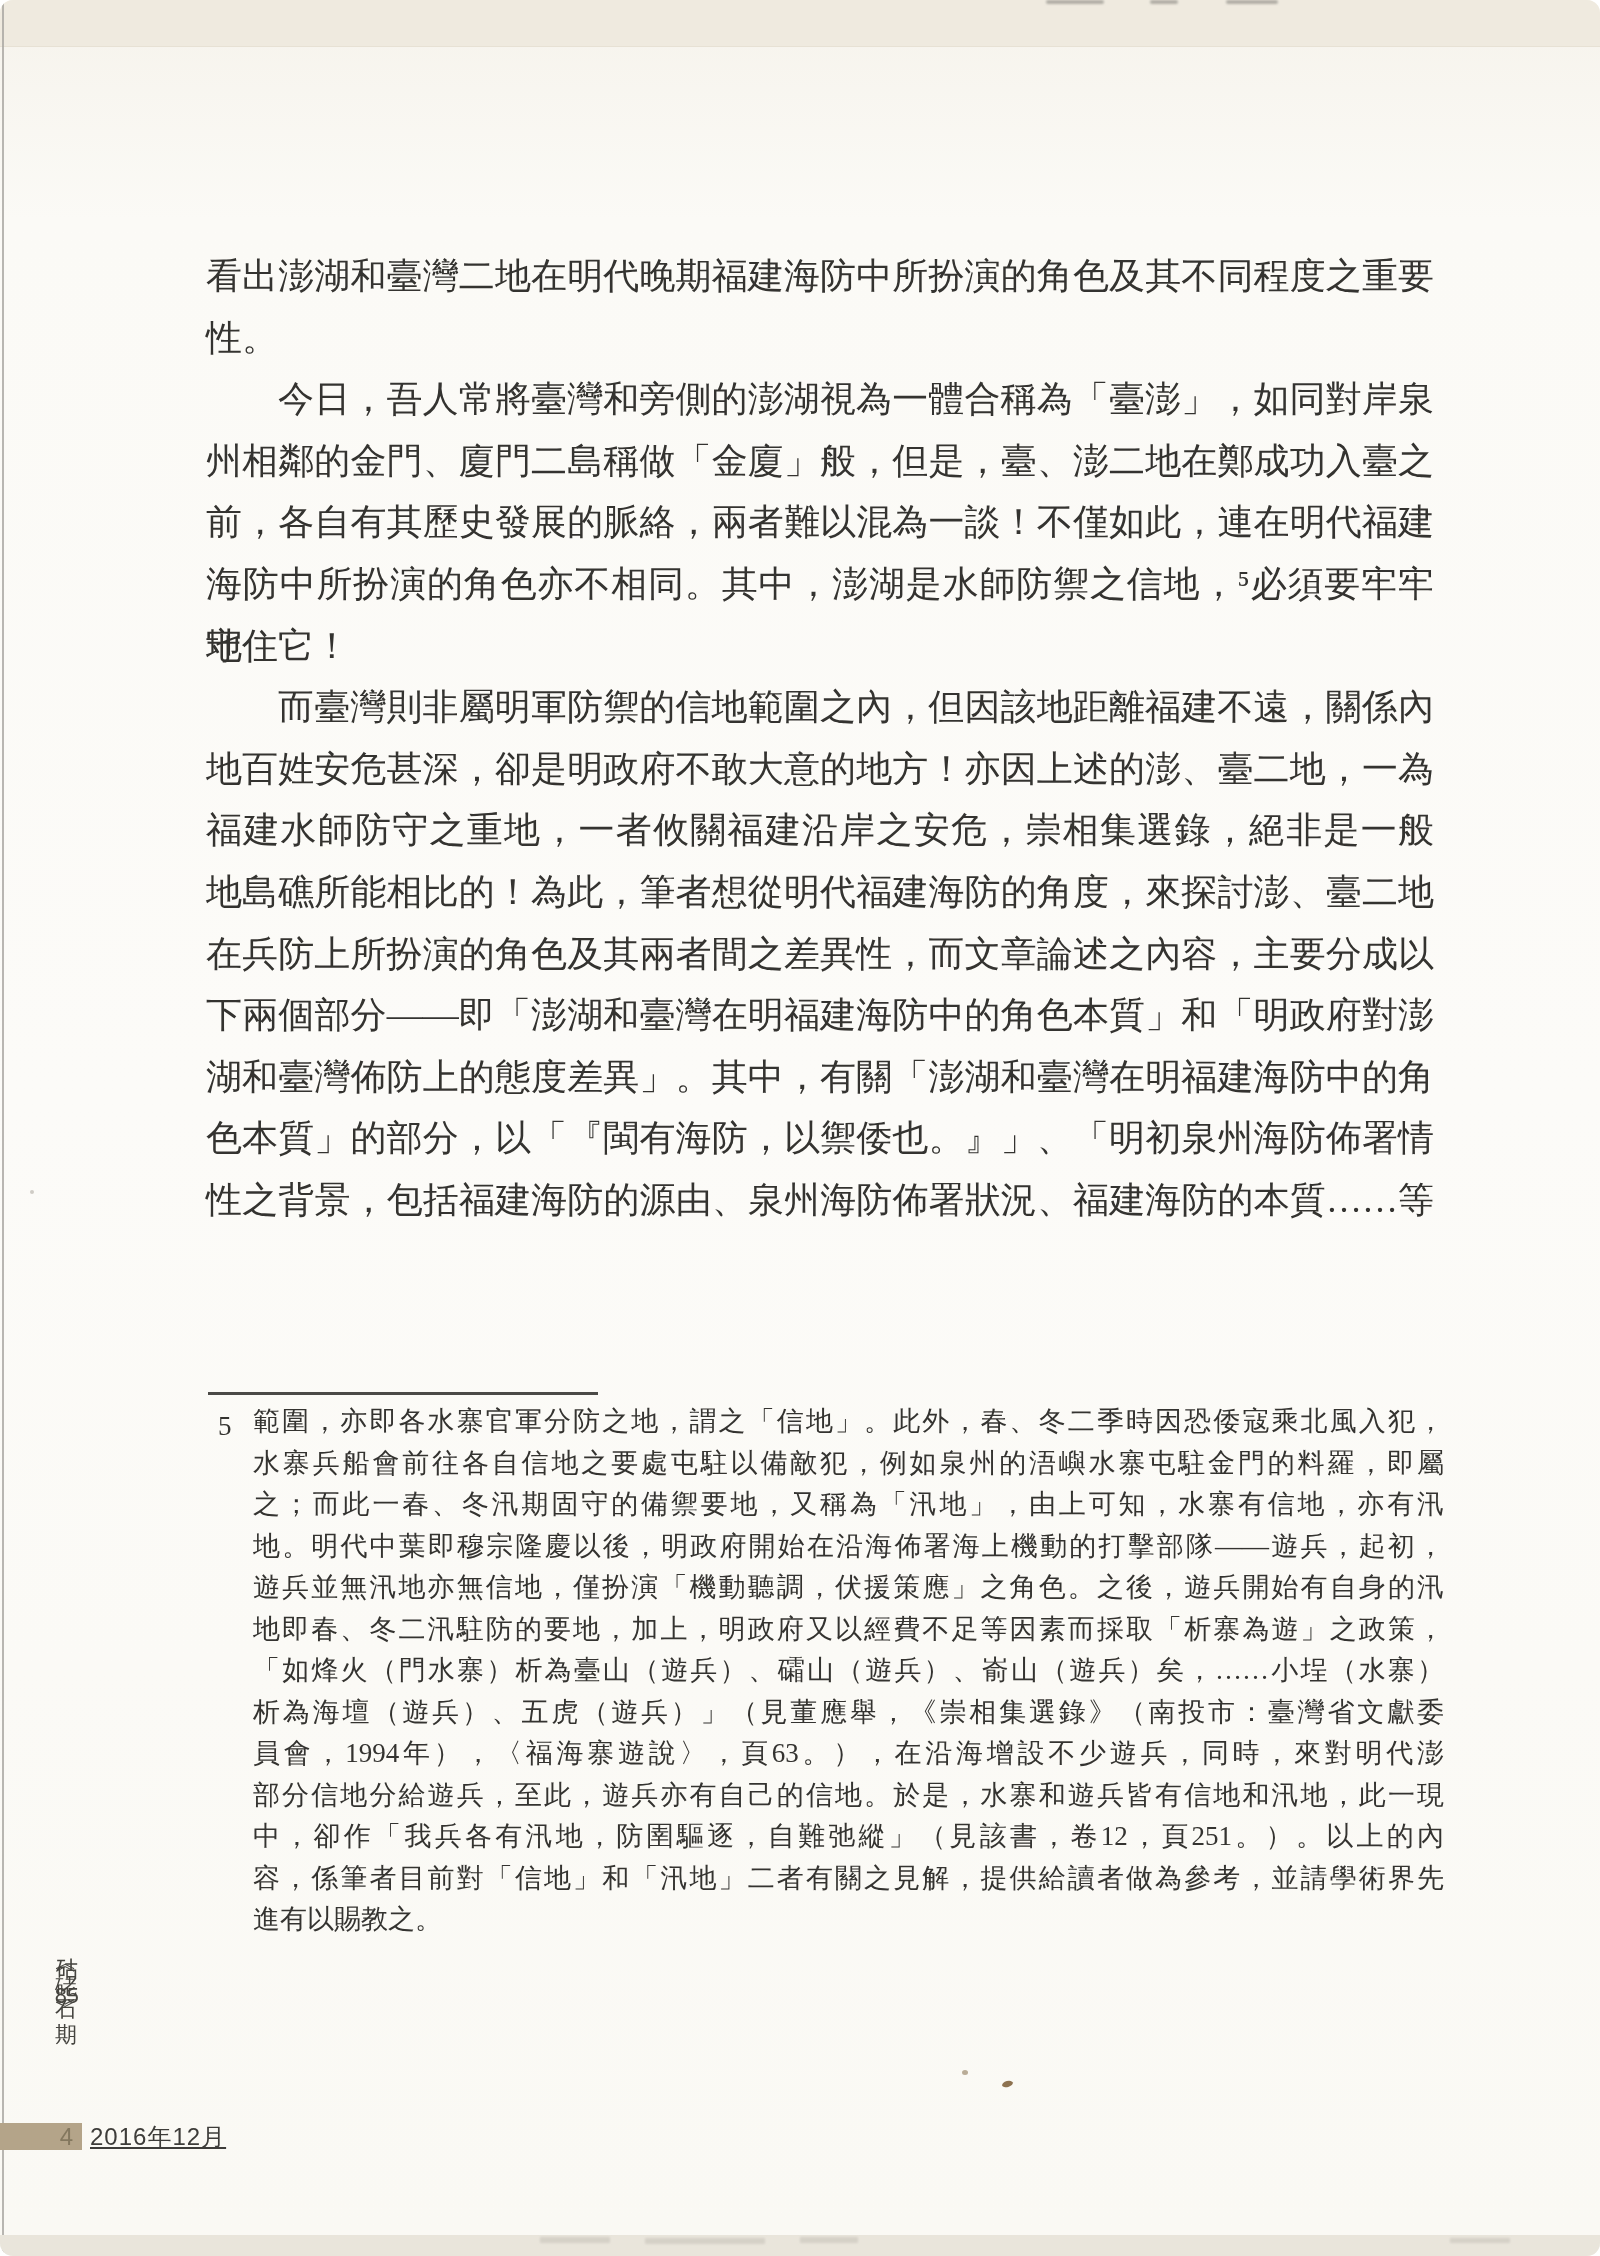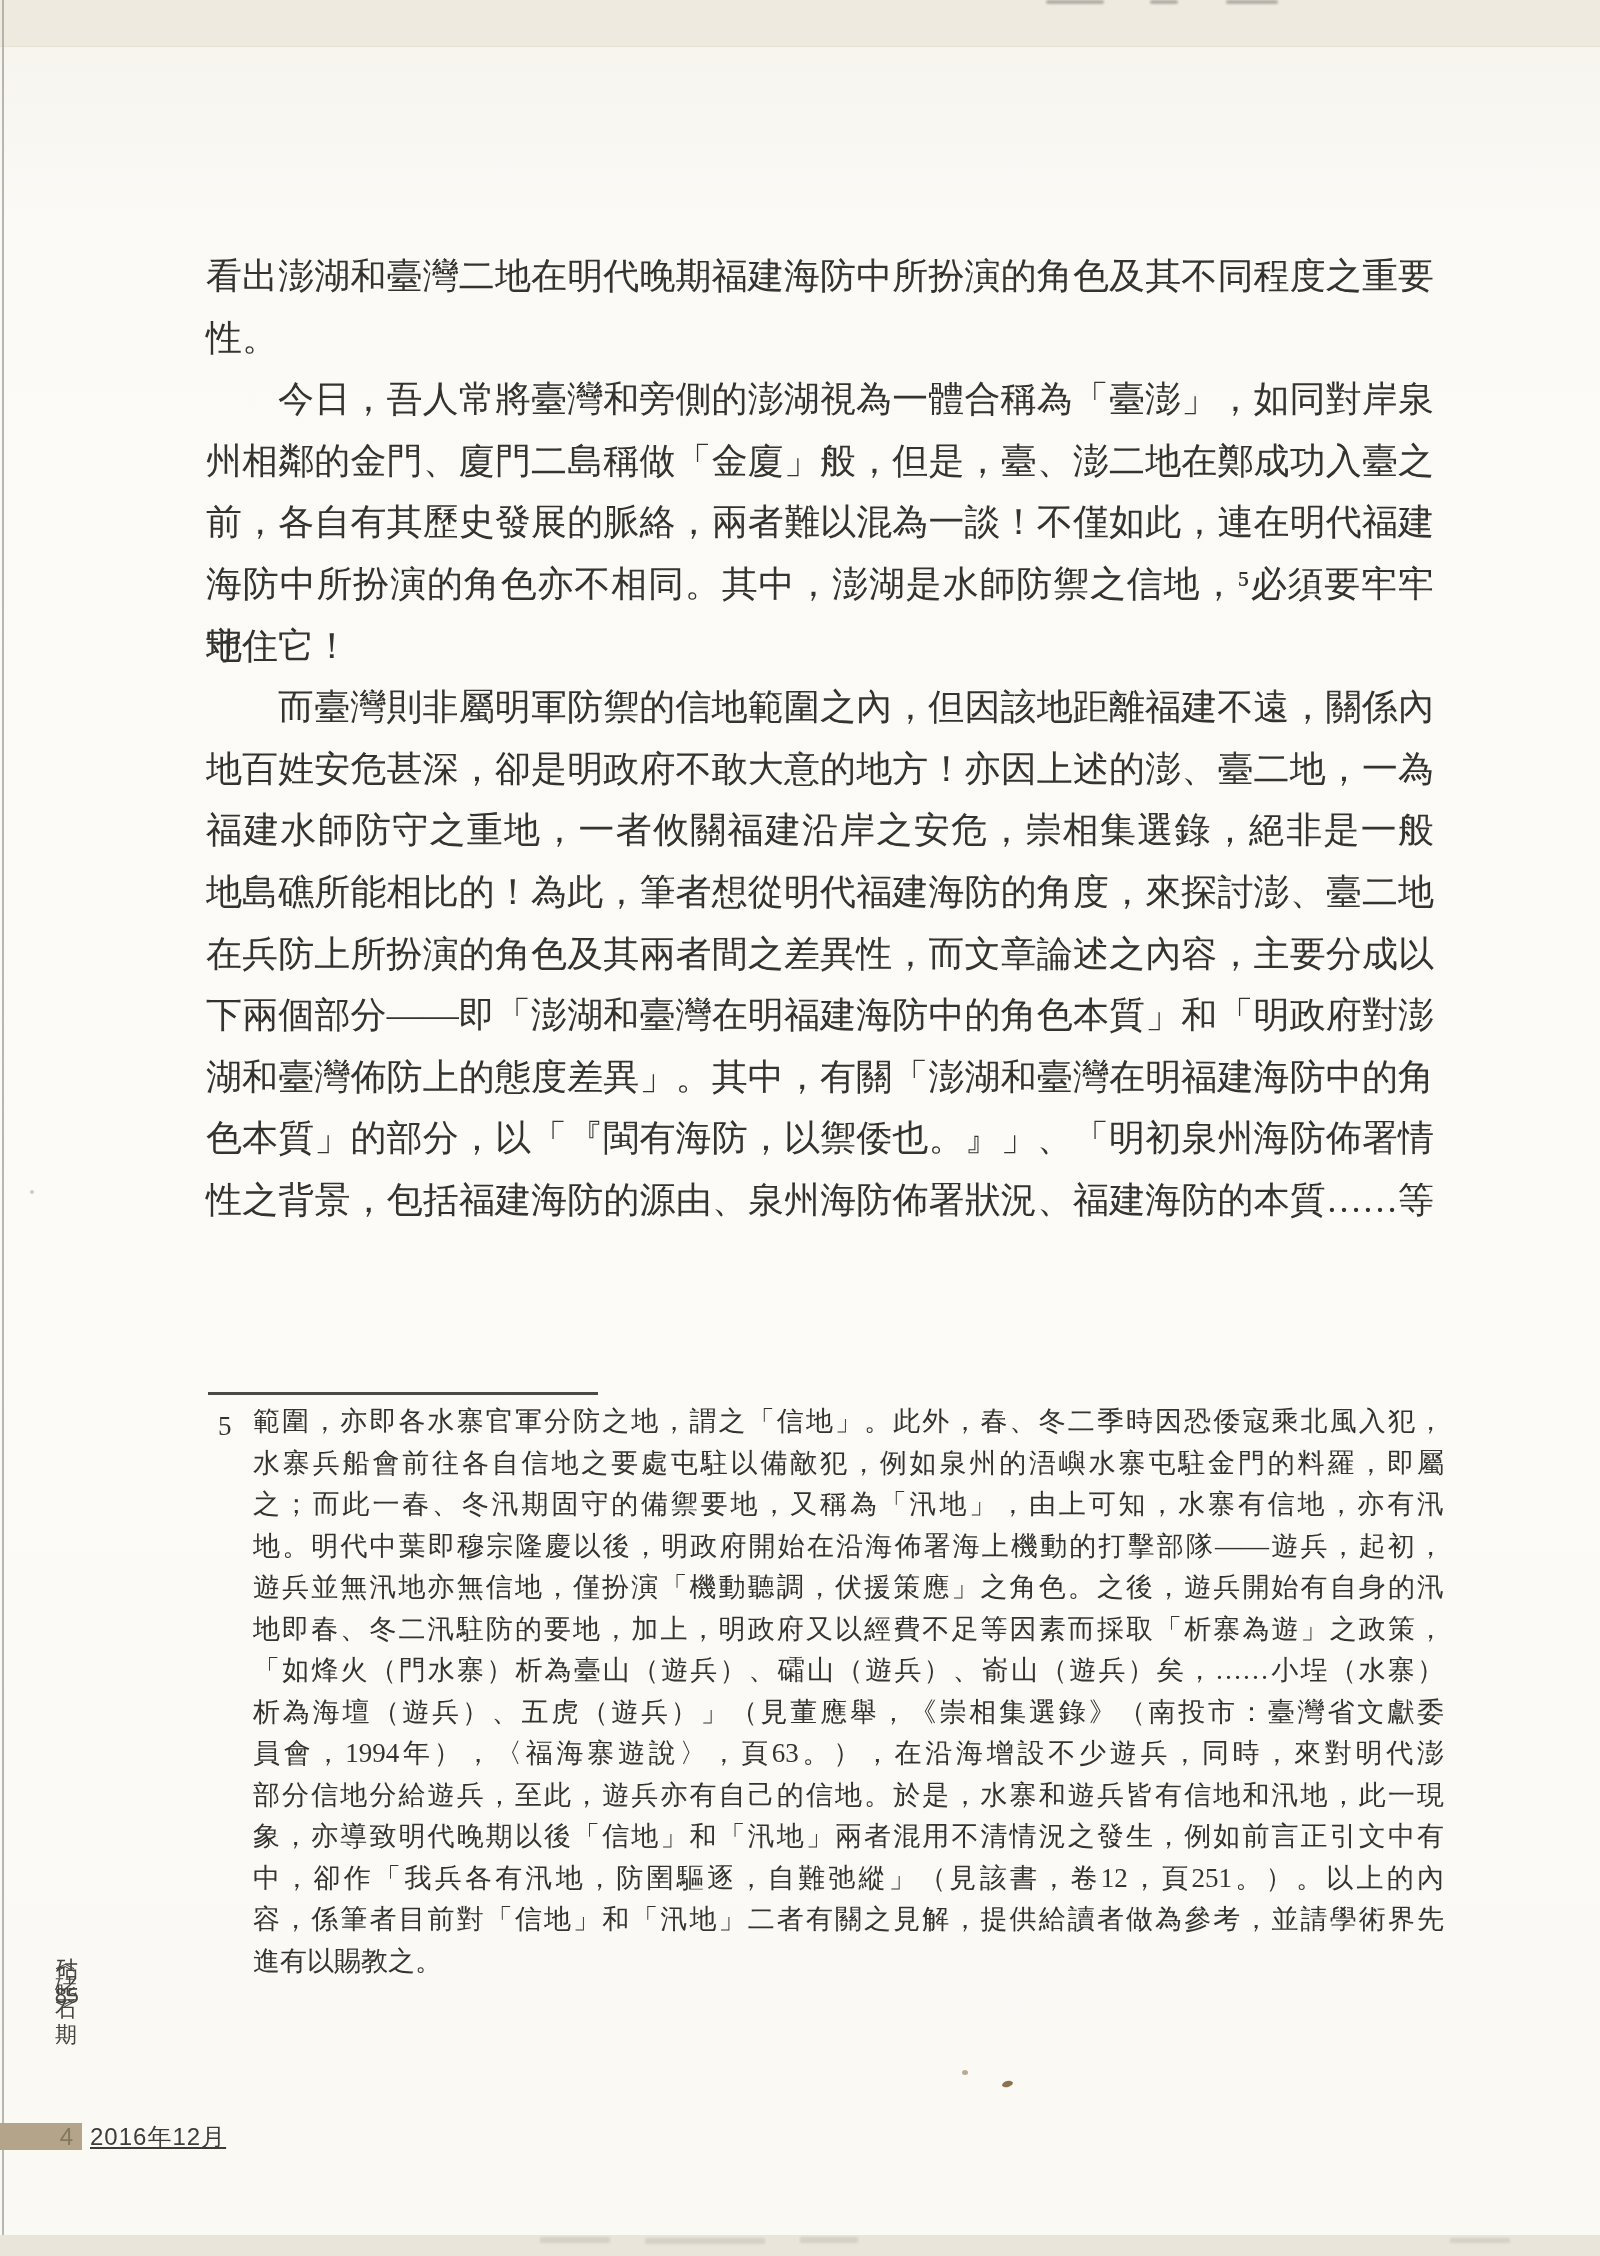"看出澎湖和臺灣二地在明代晚期福建海防中所扮演的角色及其不同程度之重要" .page { border-radius: none -> 13px }
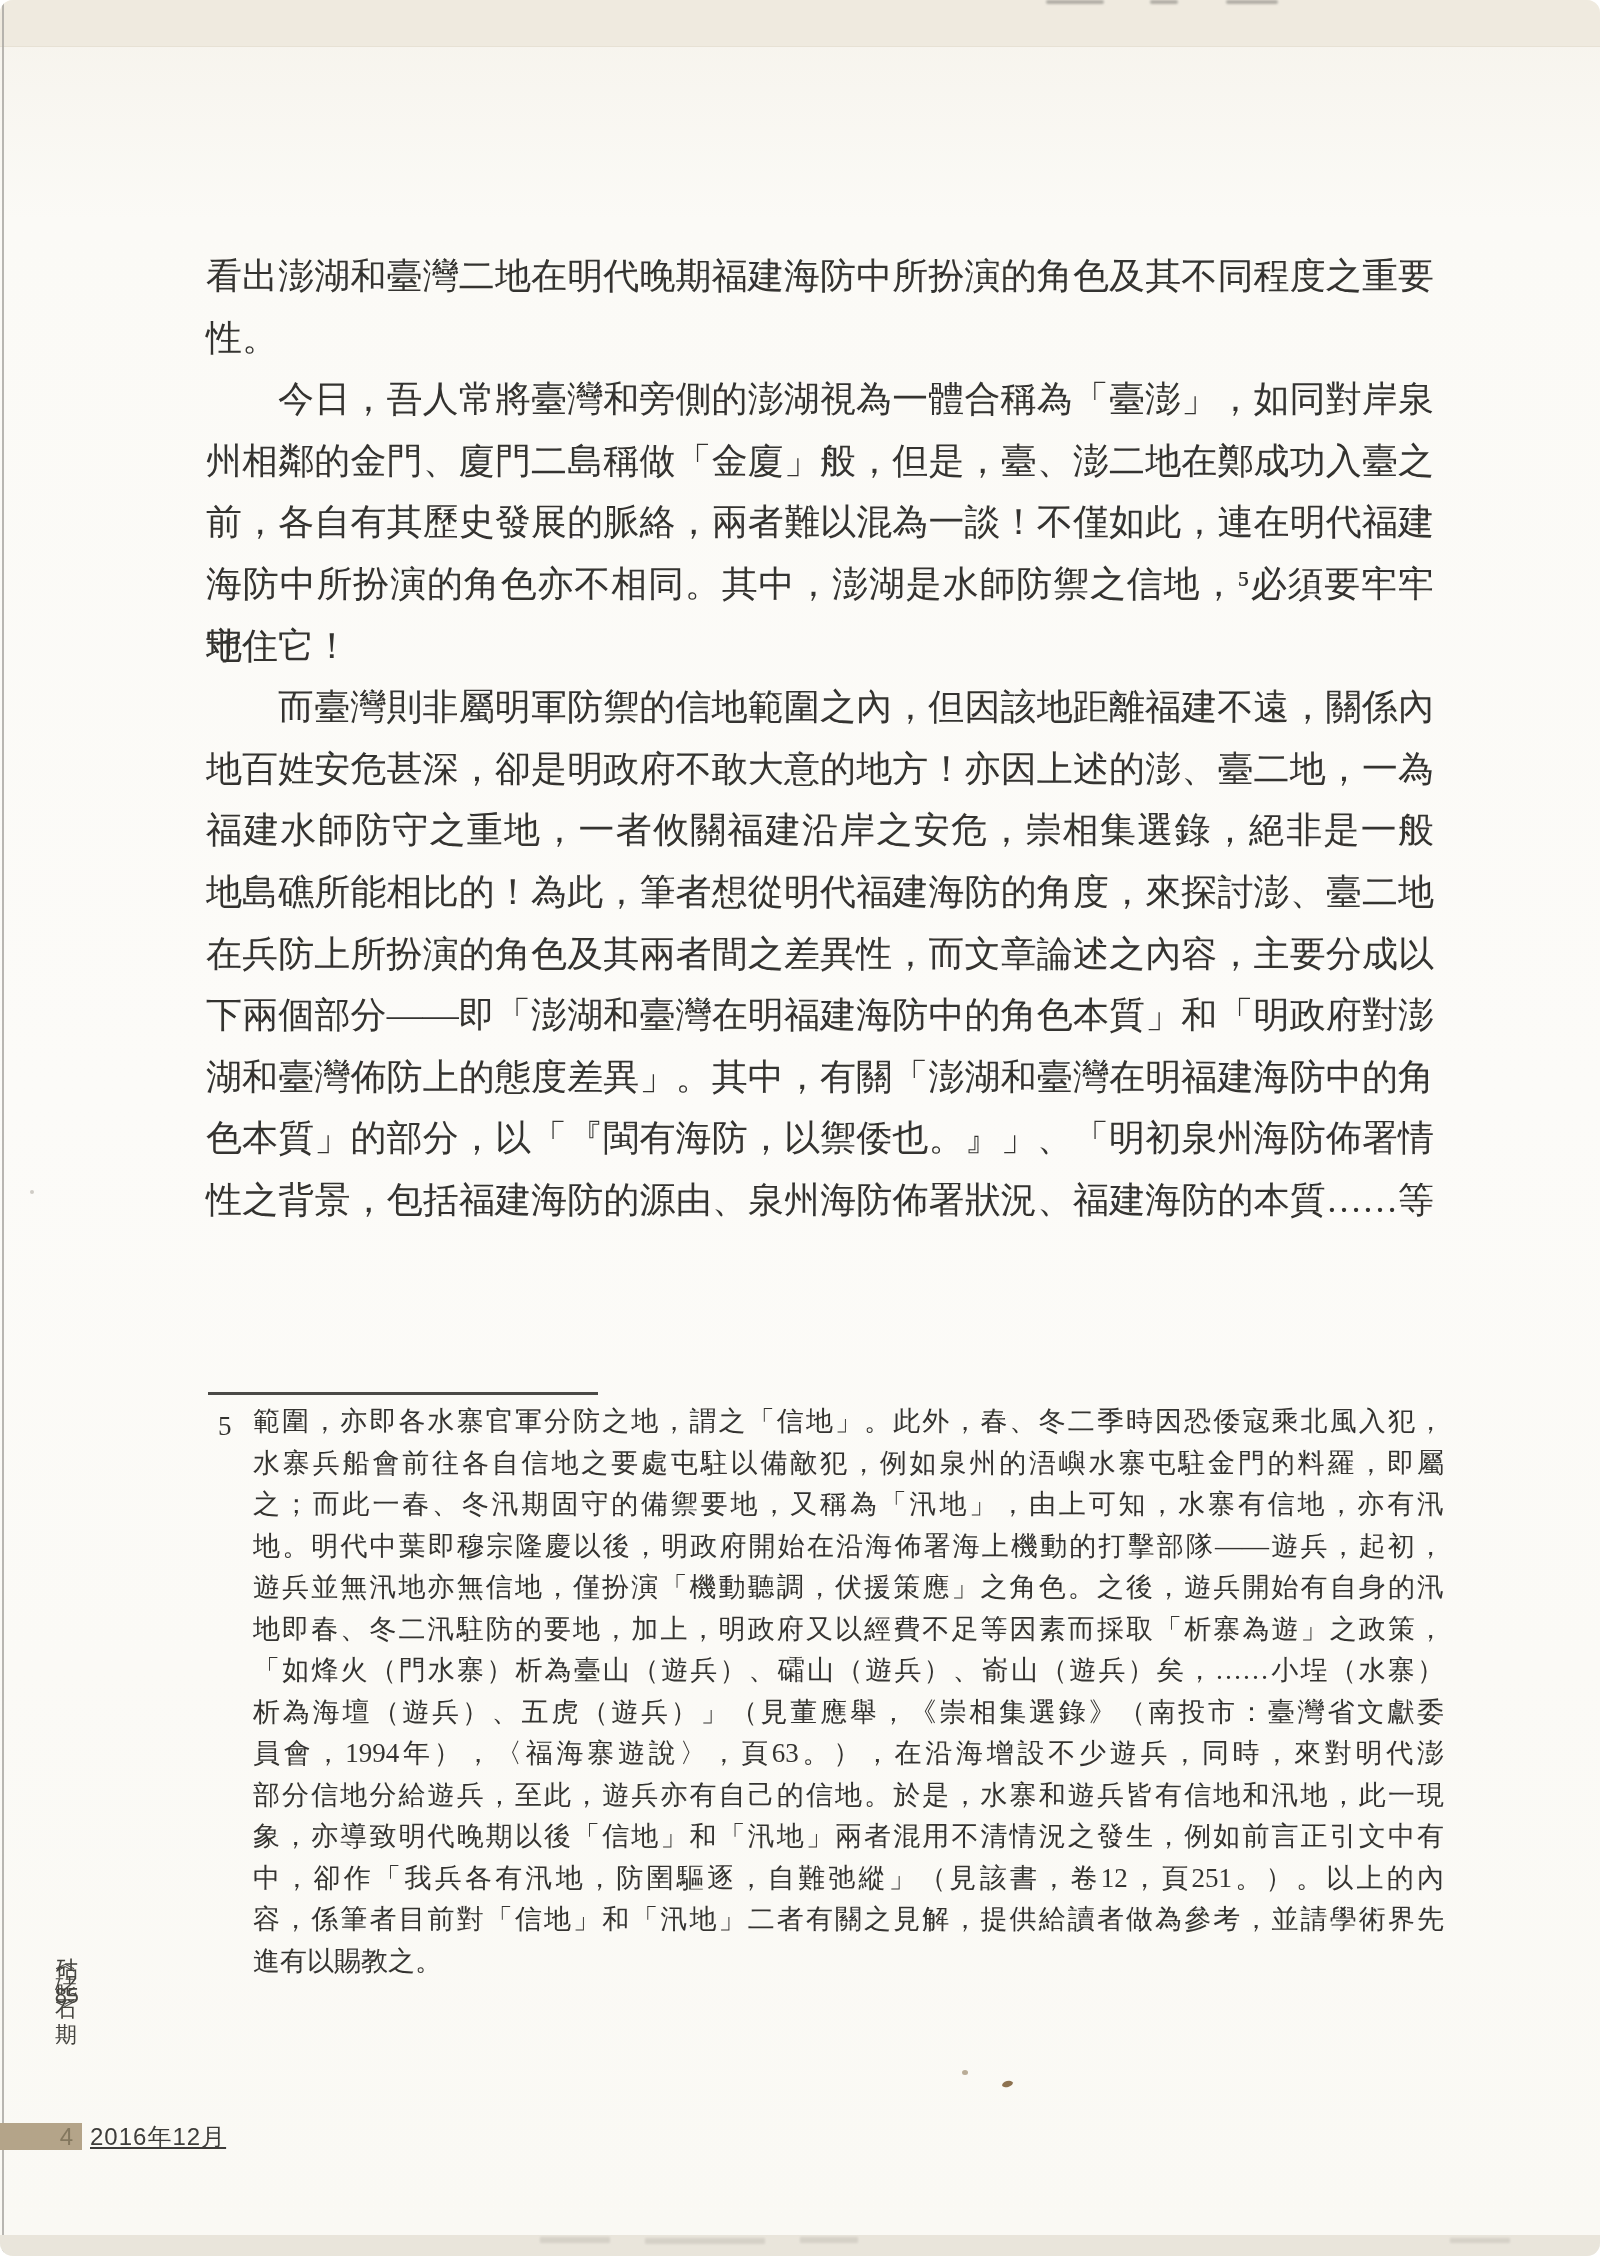"象，亦導致明代晚期以後「信地」和「汛地」兩者混用不清情況之發生，例如前言正引文中" div.tl { html: <div>象，亦導致明代晚期以後「信地」和「汛地」兩者混用不清情況之發生，例如前言正引文中有</div> -> none }
